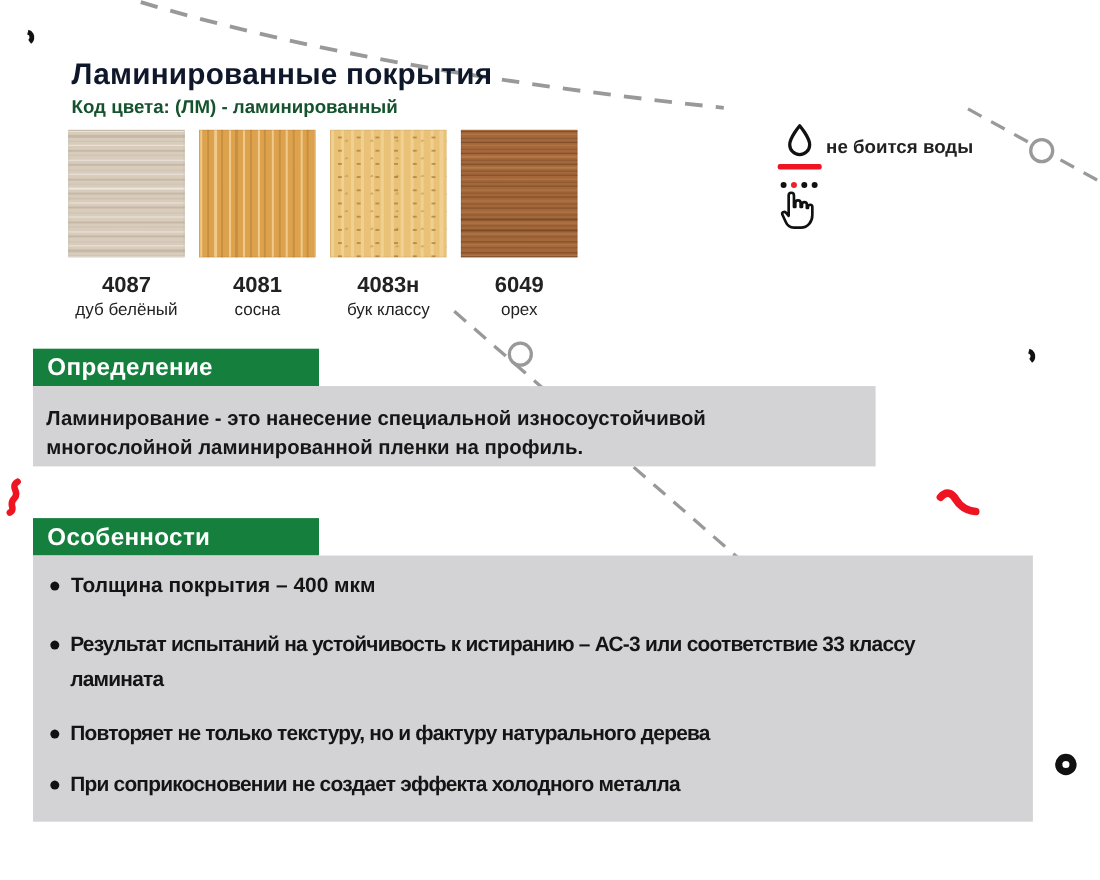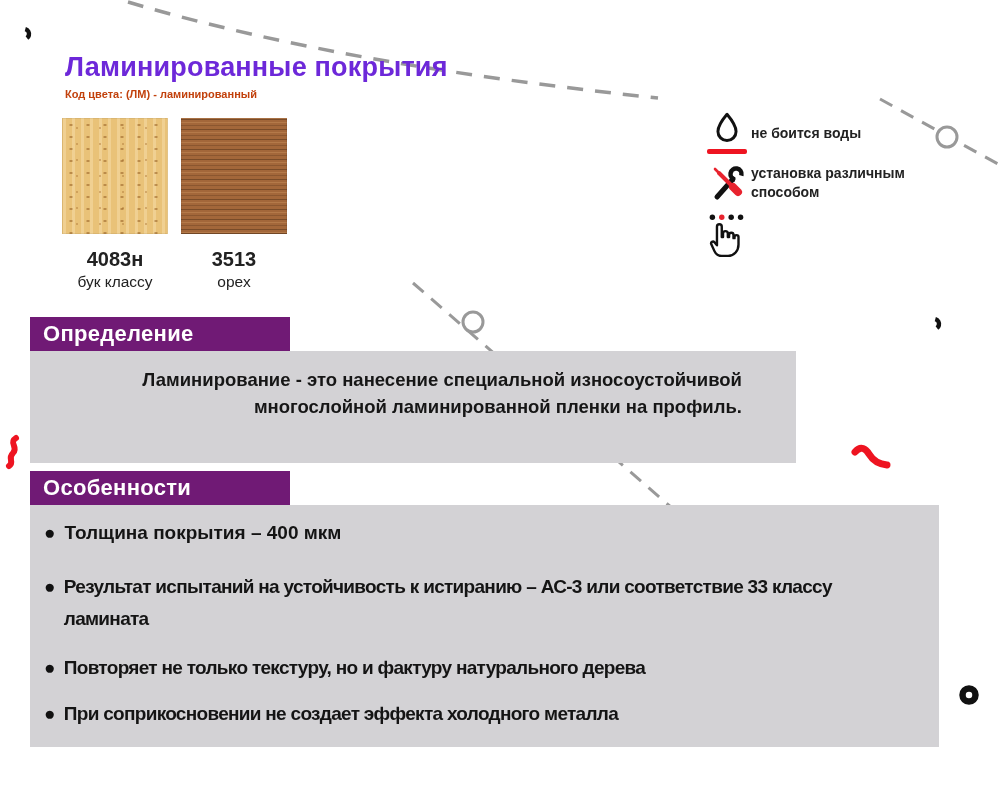"Ламинированные покрытия" .page-title { color: #6d28d9 -> #0f172a }
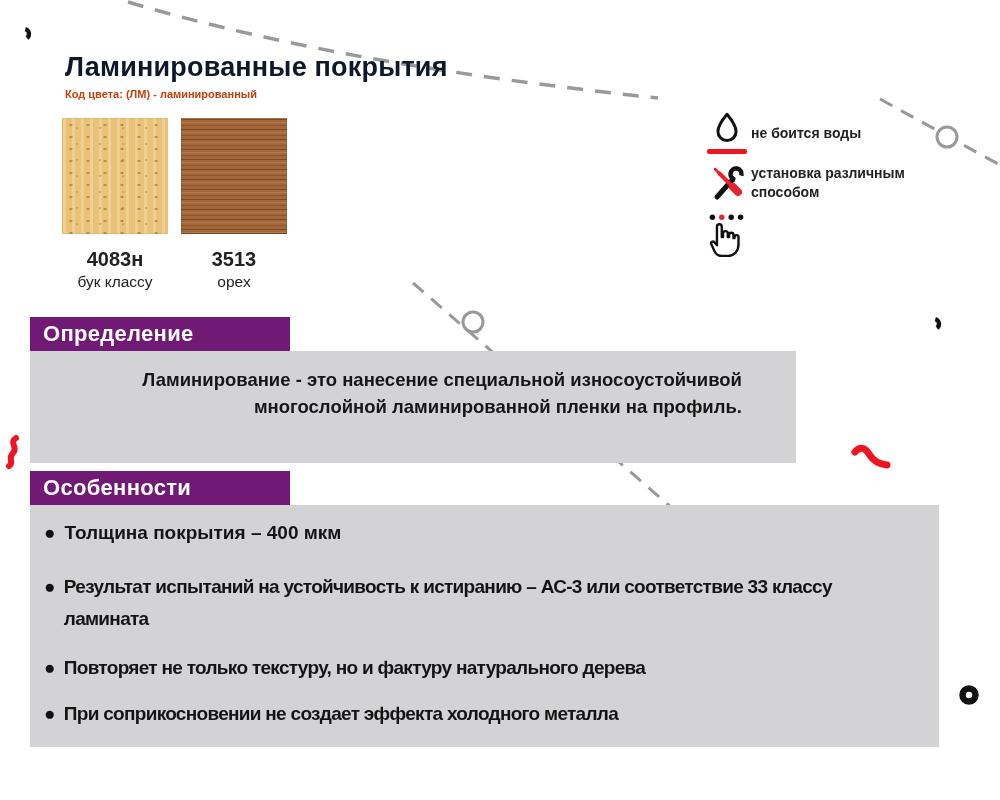"Код цвета: (ЛМ) - ламинированный" .page-subtitle { color: #c2410c -> #14532d; font-size: 11px -> 17px }
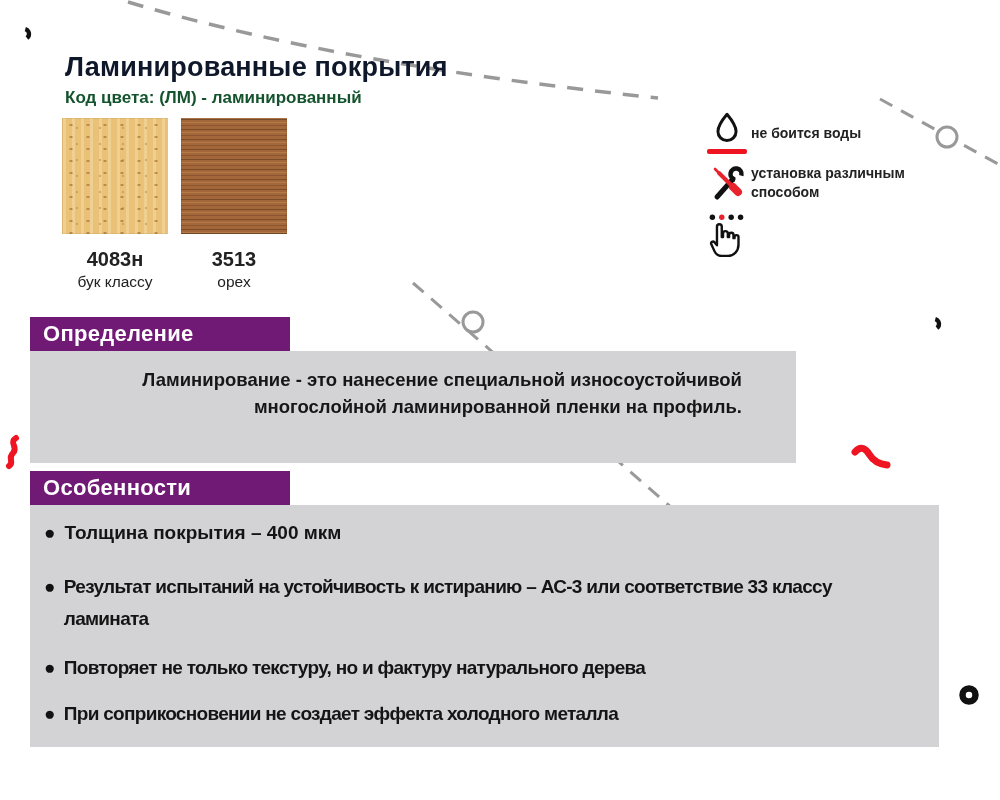"не боится воды" .feature-label { font-size: 14px -> 17px }
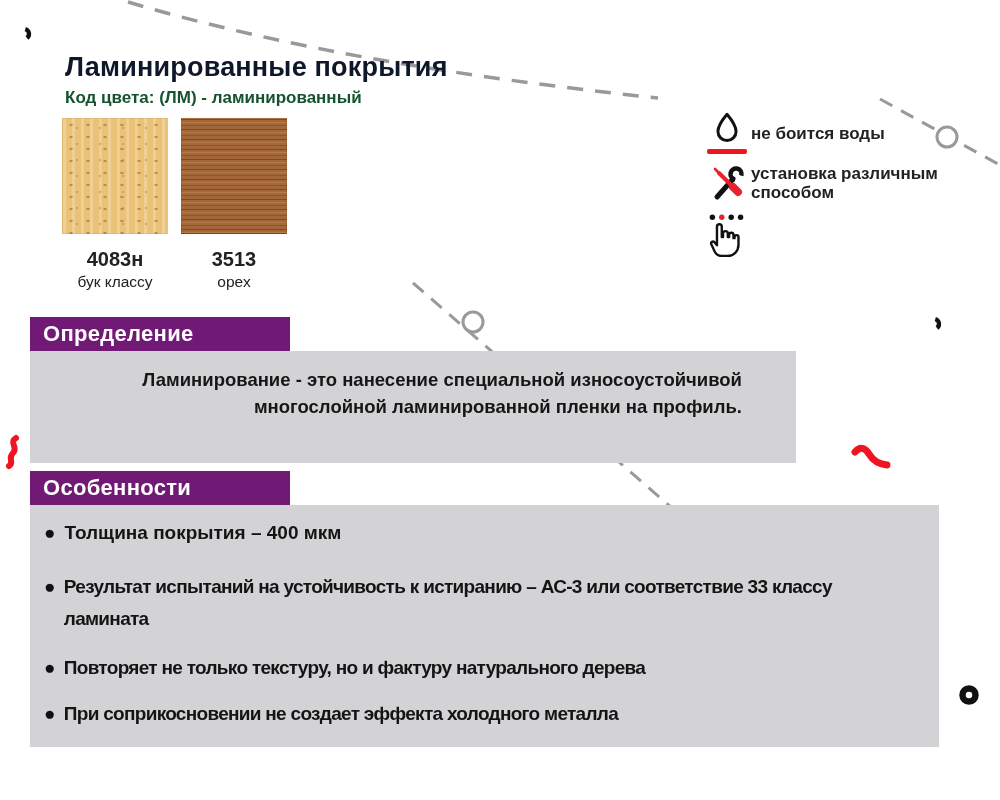"установка различным способом" div.feature-row { html: <div> <div> <svg> <path></path> <circle></circle> <path></path> <path></path> <path></path> </svg> </div> <div>установка различным способом</div> </div> -> none }
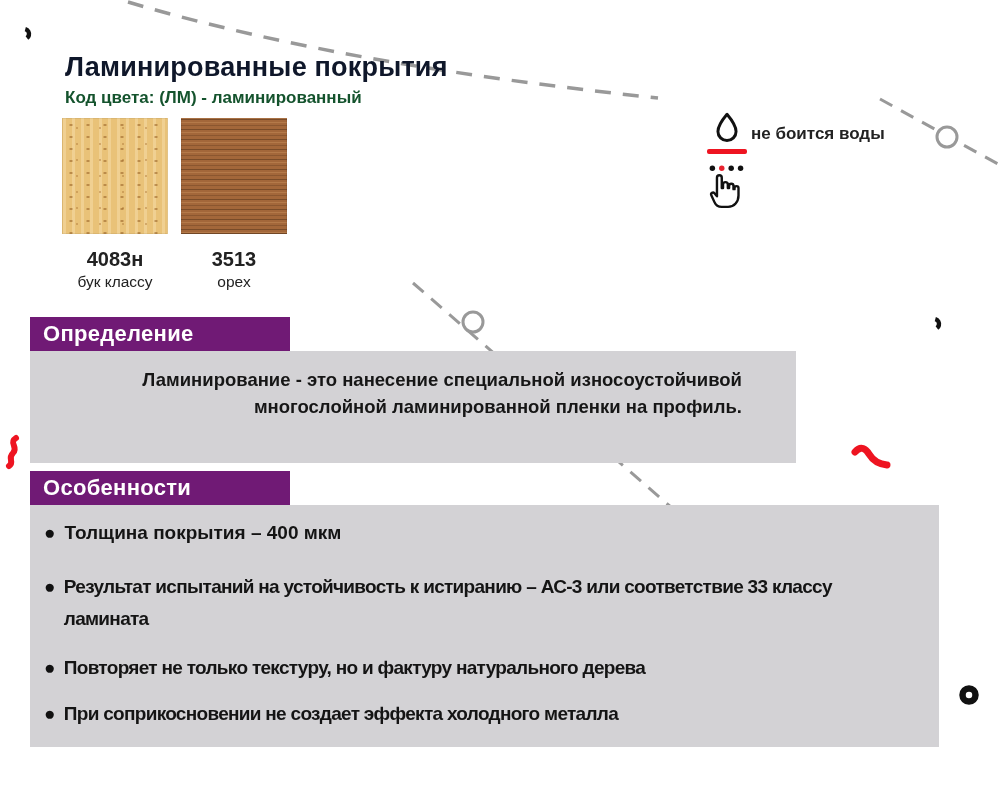"4087" div.swatch-card { html: none -> <div> <div></div> <div>4087</div> <div>дуб белёный</div> </div> }
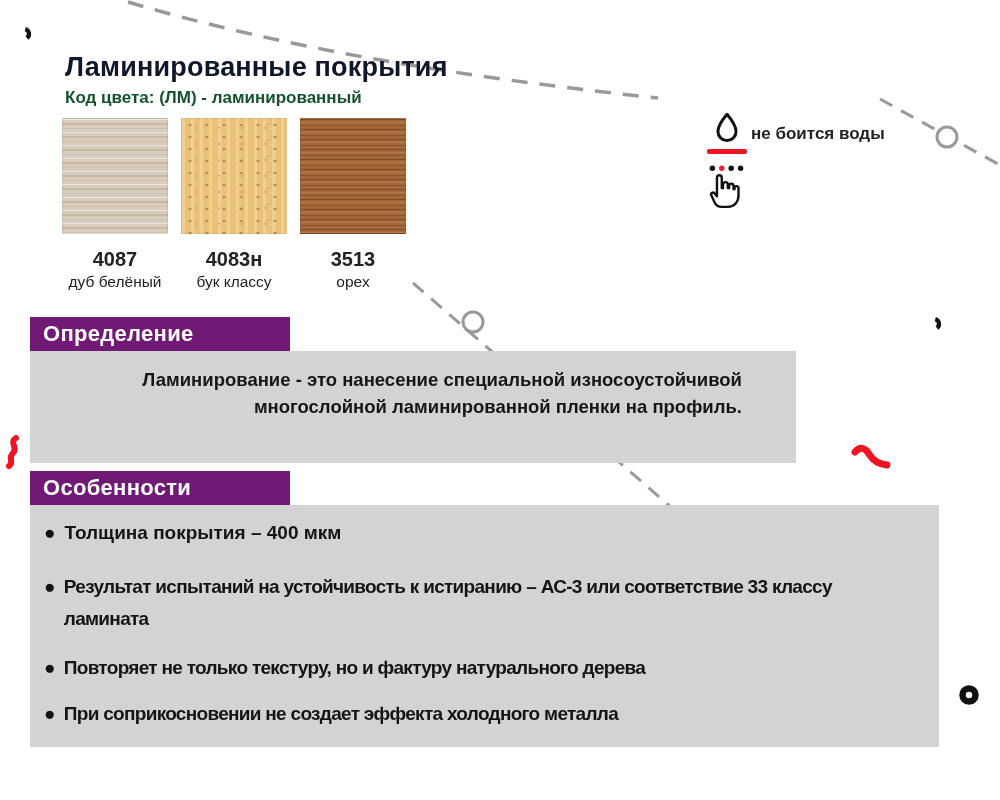"4081" div.swatch-card { html: none -> <div> <div></div> <div>4081</div> <div>сосна</div> </div> }
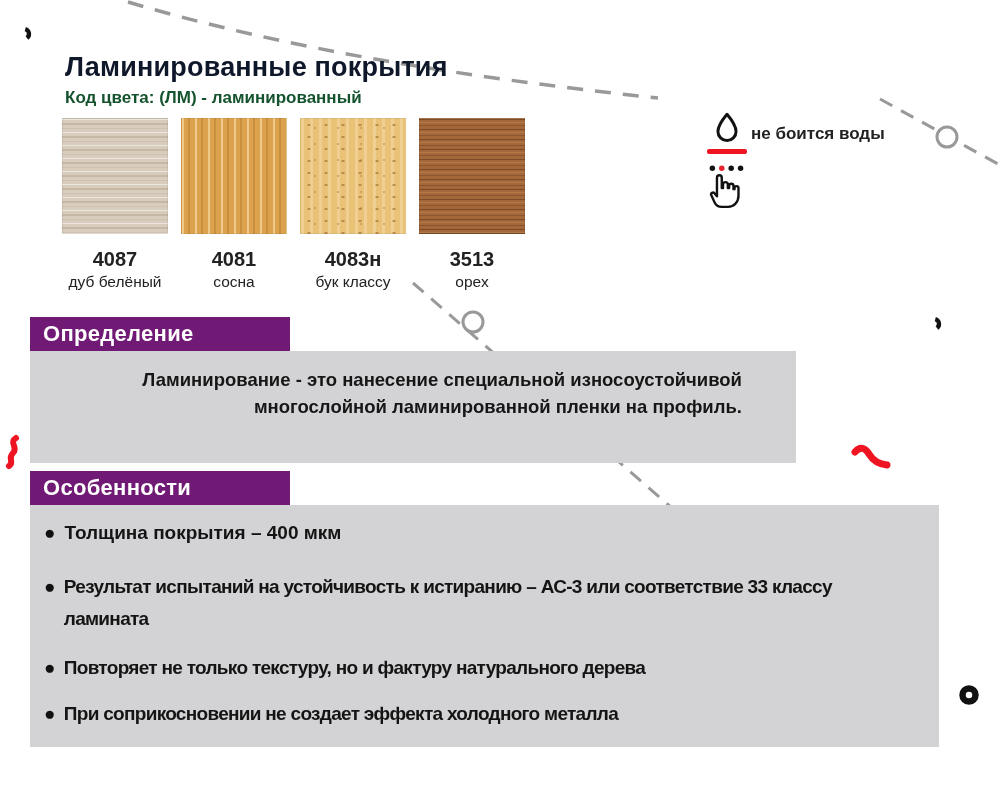"3513" div.swatch-code { text: 3513 -> 6049 }
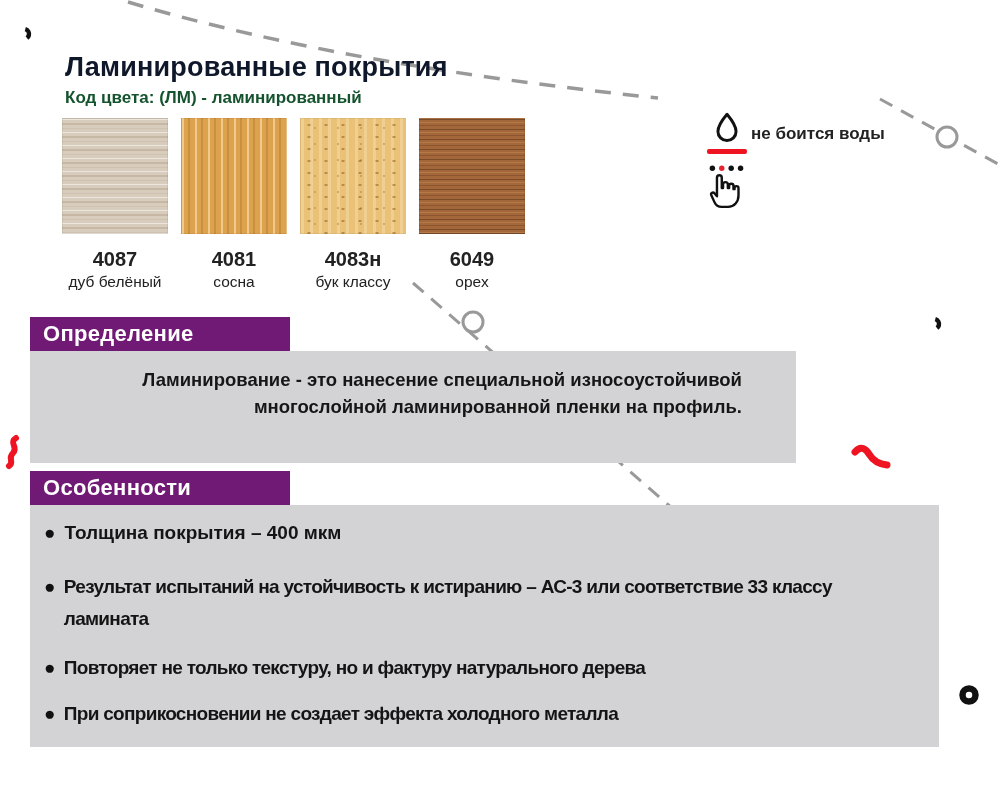"Определение" .section-header { background: #701a75 -> #15803d }
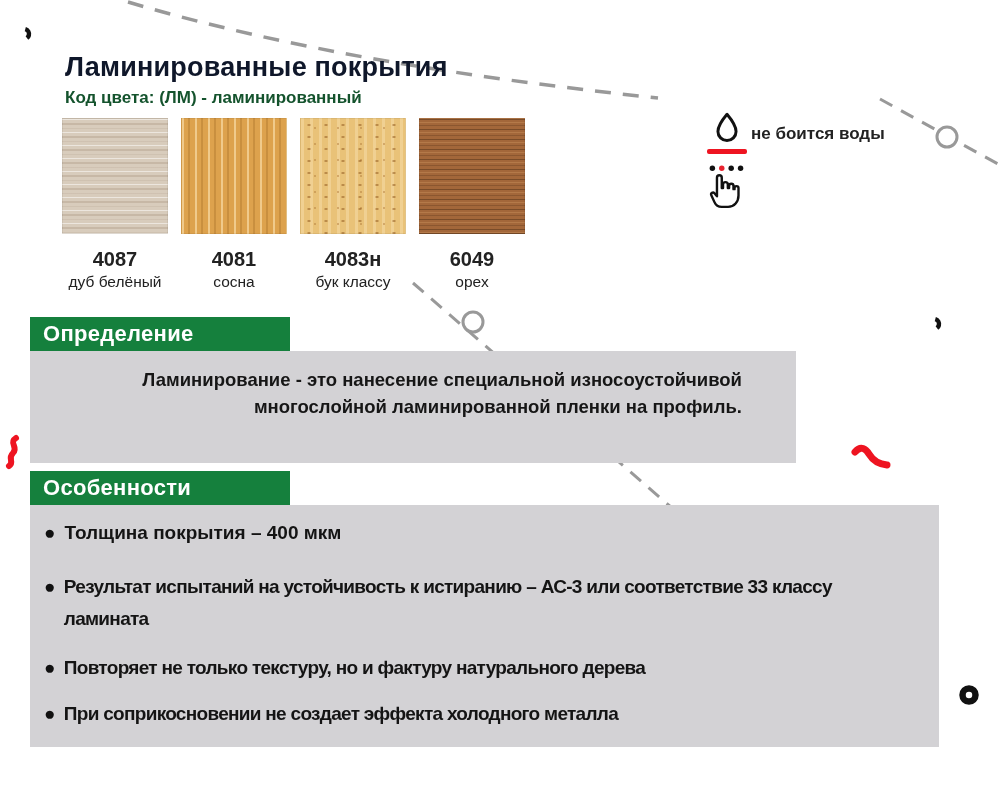"Ламинирование - это нанесение" #def-panel { height: 112px -> 73px; text-align: right -> none }
